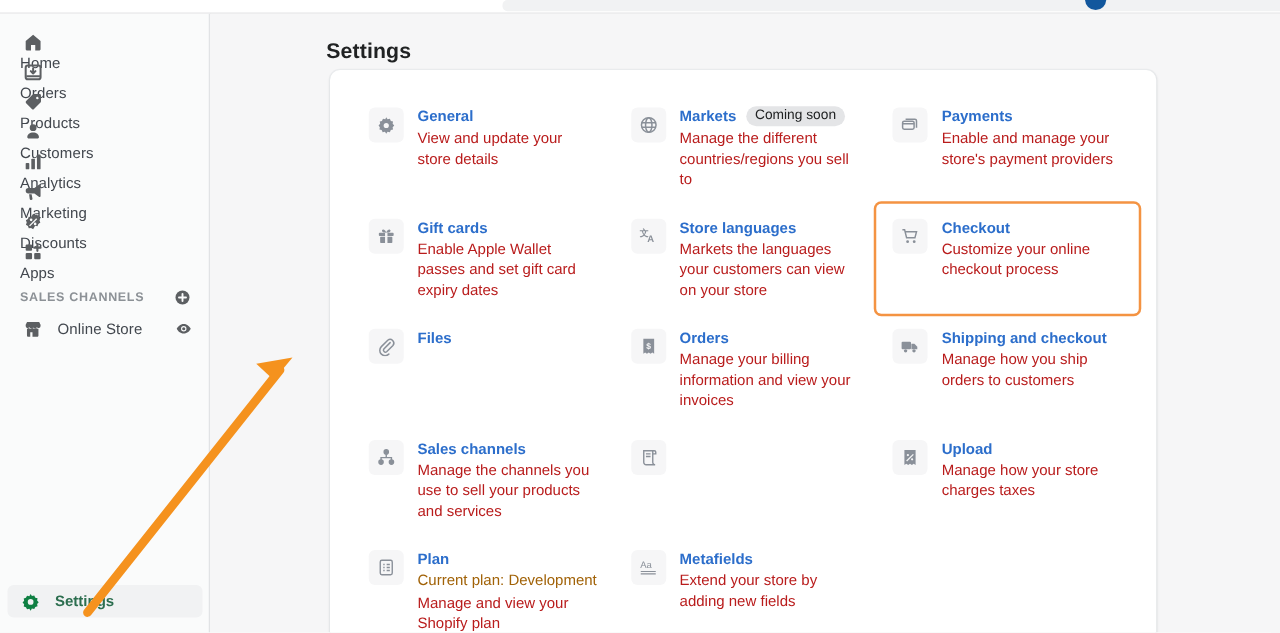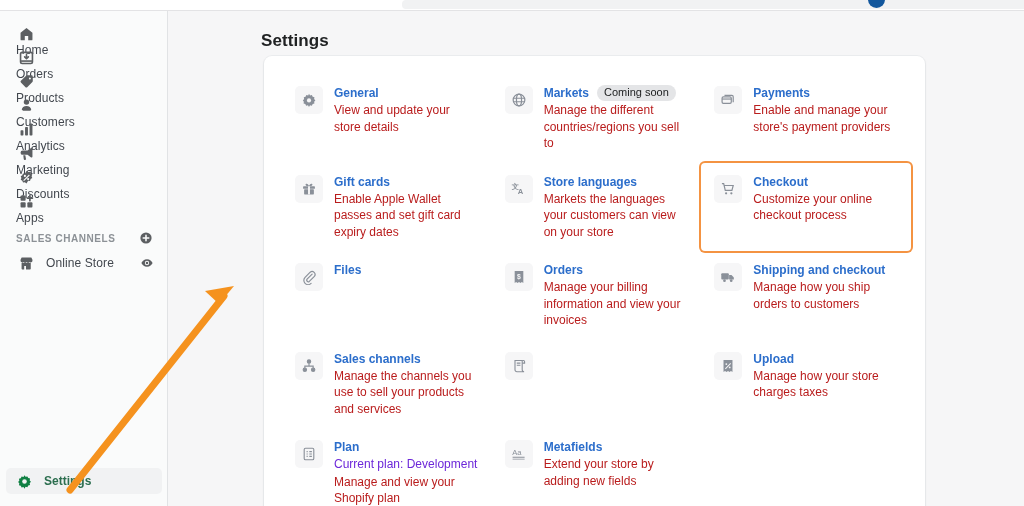"Current plan: Development" .cell-strong { color: #6d28d9 -> #a16207 }
